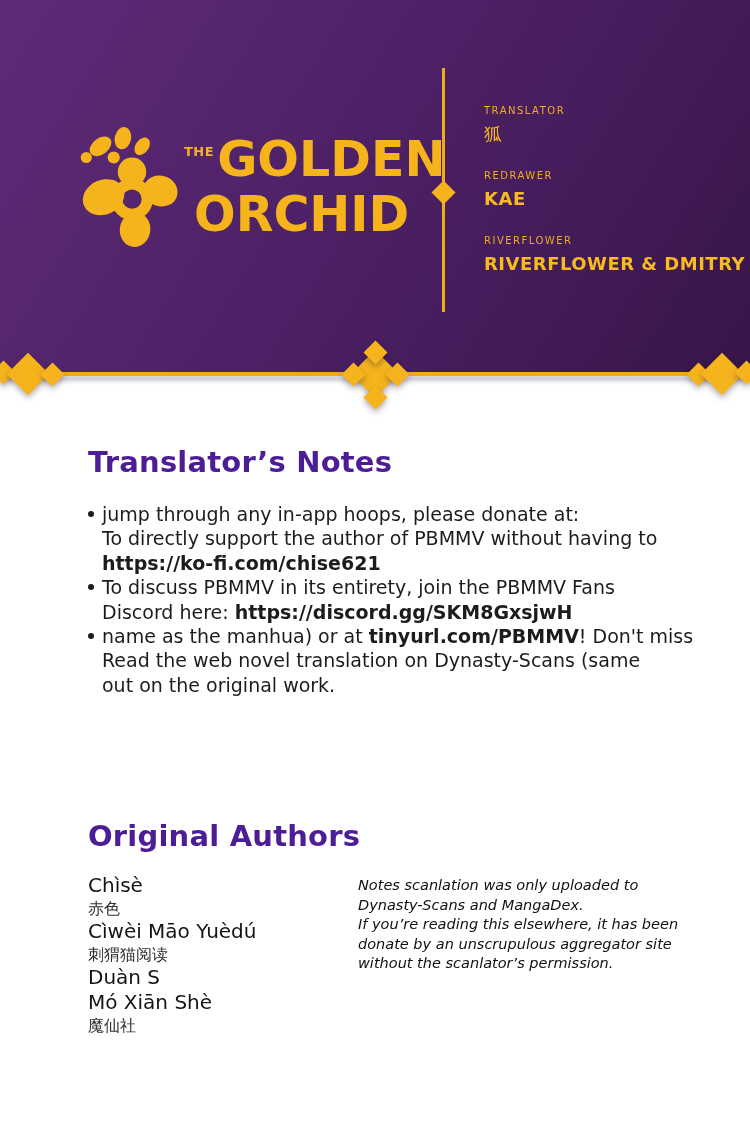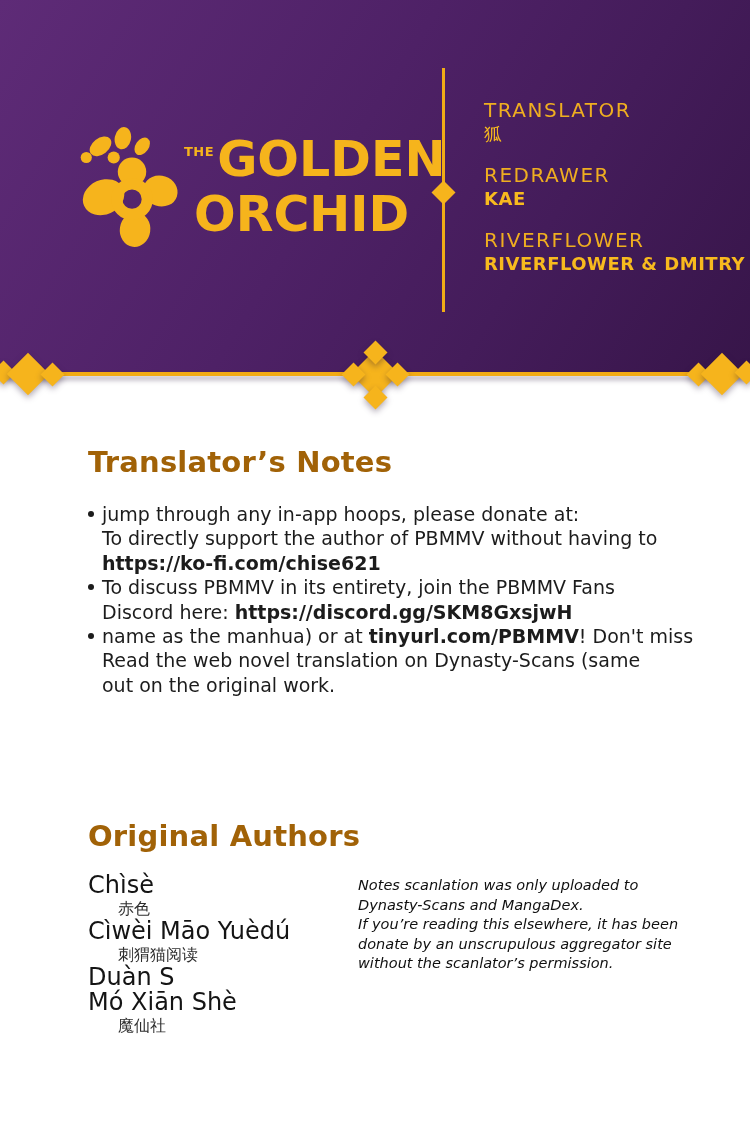"TRANSLATOR" .credit-role { font-size: 20px -> 10px }
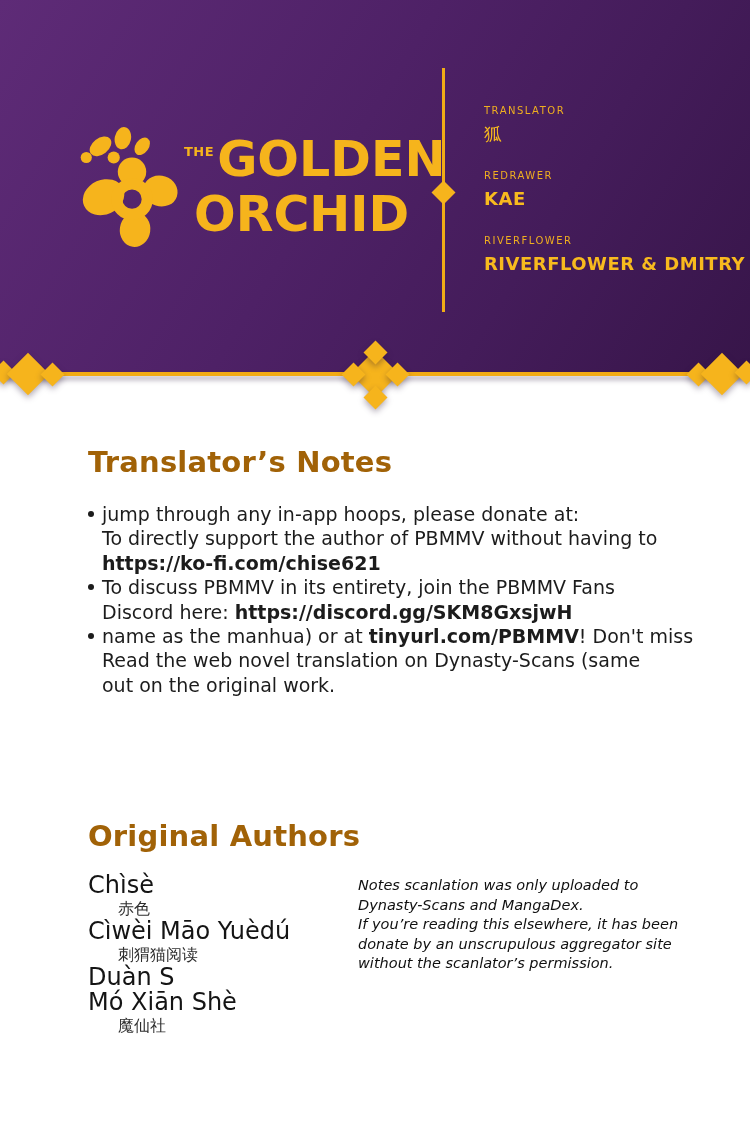"Translator’s Notes" .section-title { color: #a16207 -> #4c1d95 }
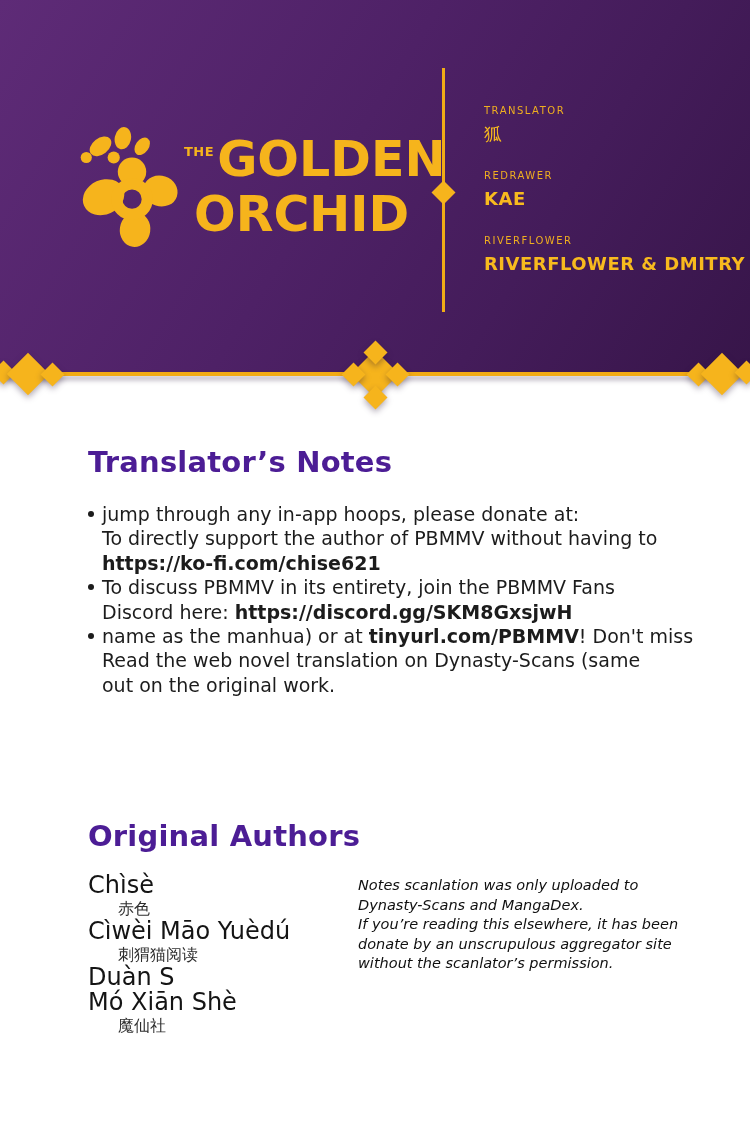"Chìsè" .author-latin { font-size: 24px -> 20px }
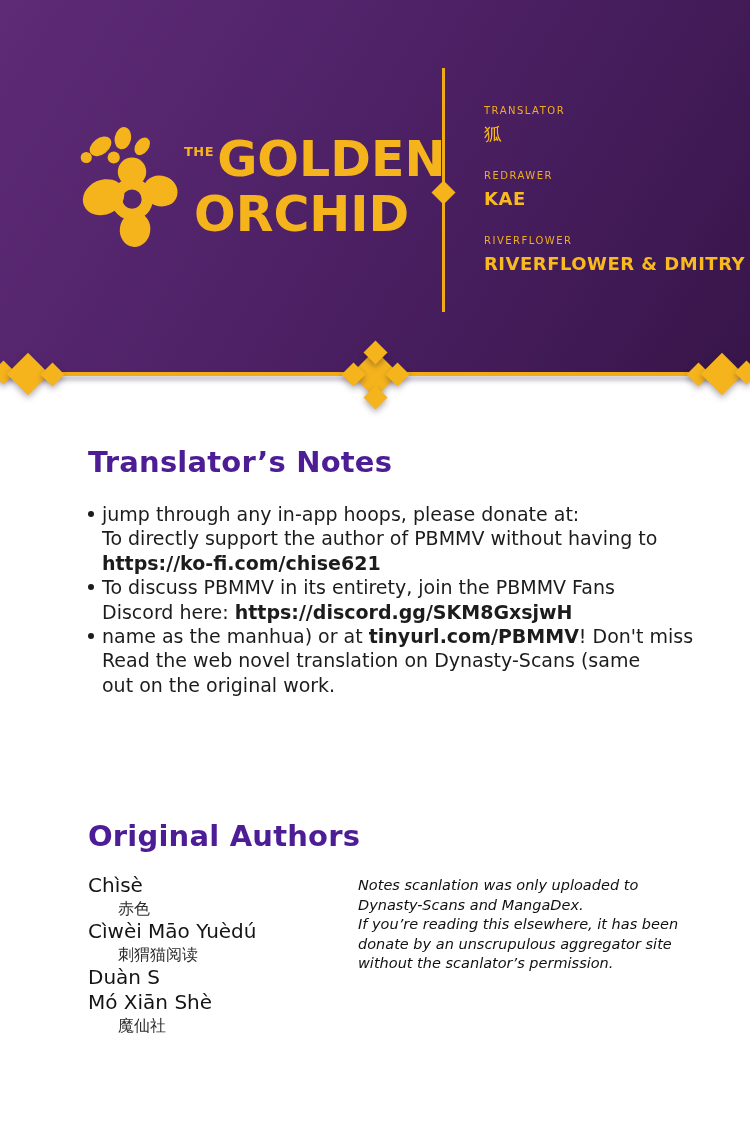"赤色" .author-cjk { margin-left: 30px -> none }
